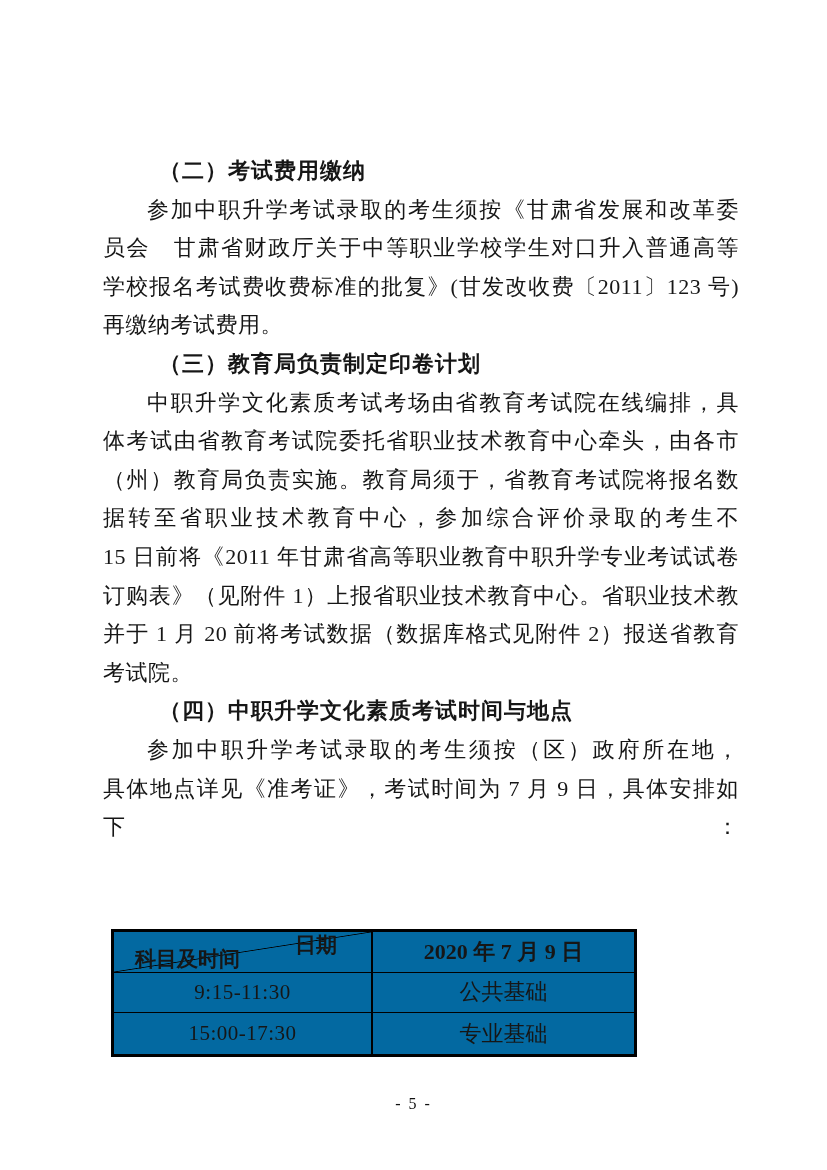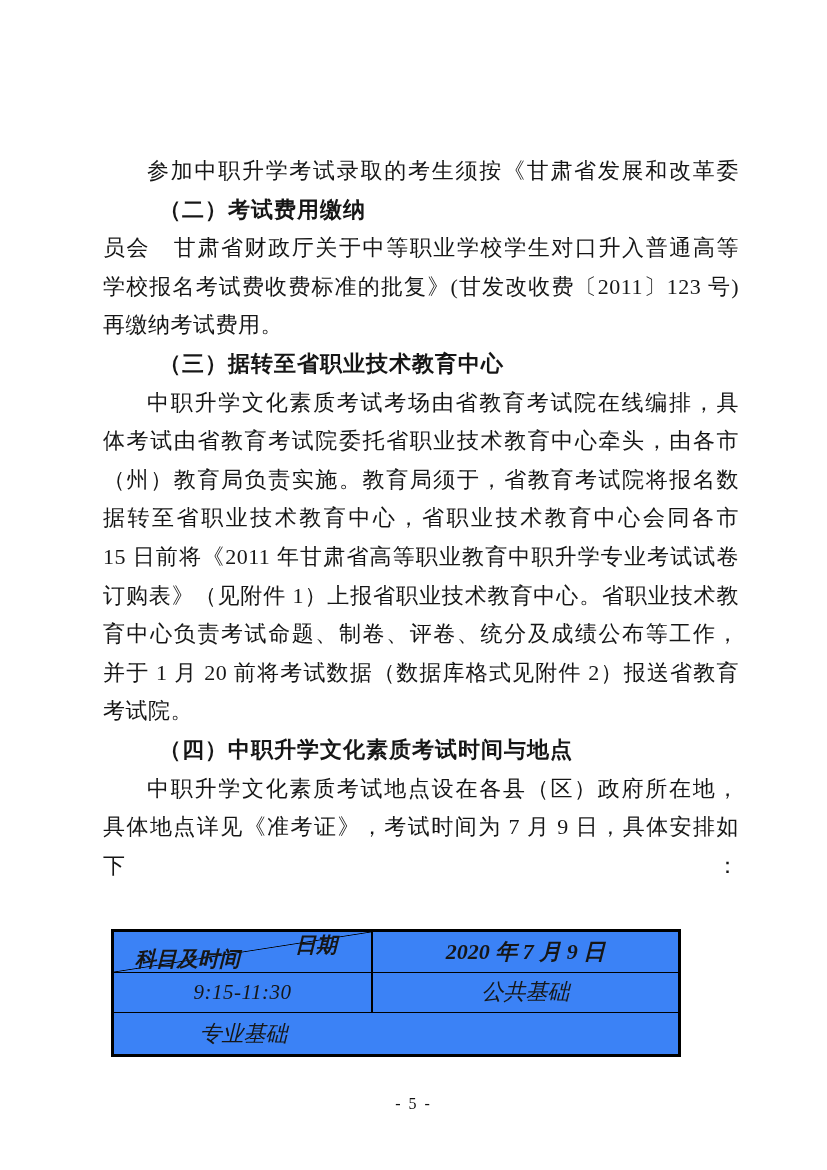"参加中职升学考试录取的考生须按《甘肃省发展和改革委" div.line { order: before "（二）考试费用缴纳" -> after "（二）考试费用缴纳" }
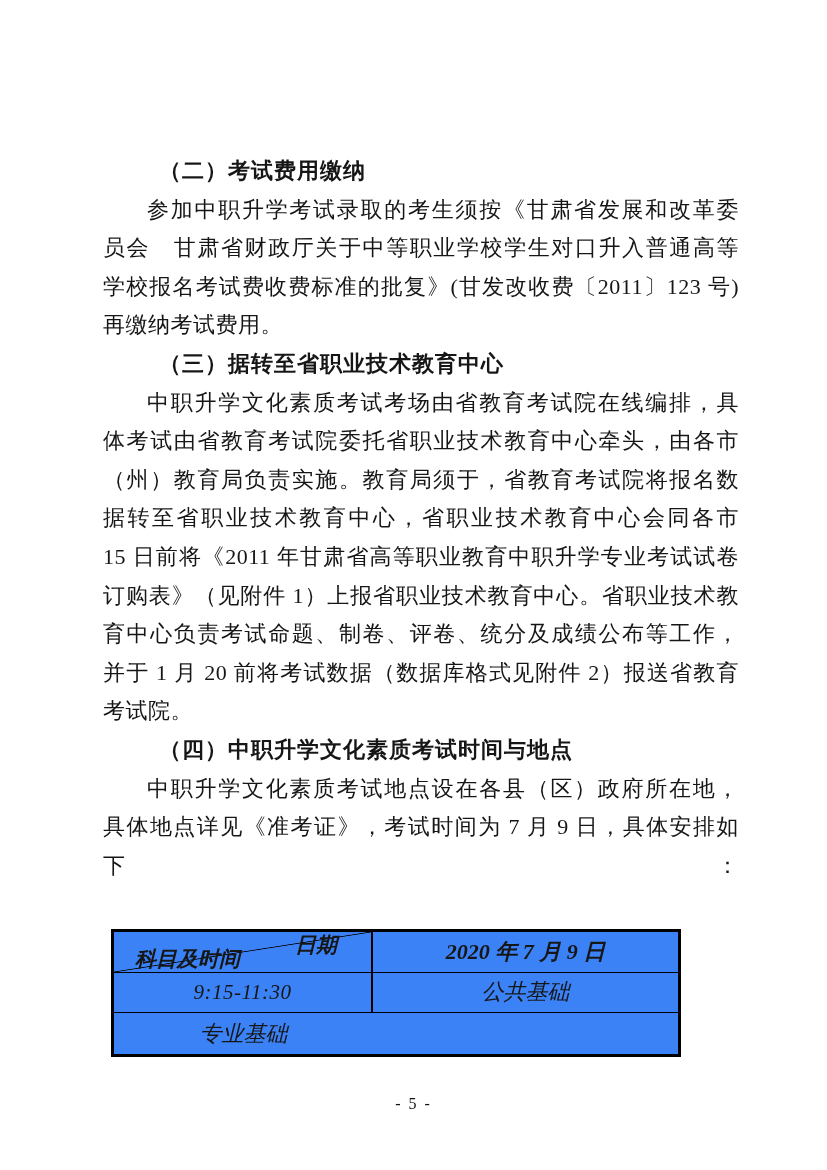"（三）据转至省职业技术教育中心" div.line { text: 据转至省职业技术教育中心 -> 教育局负责制定印卷计划 }
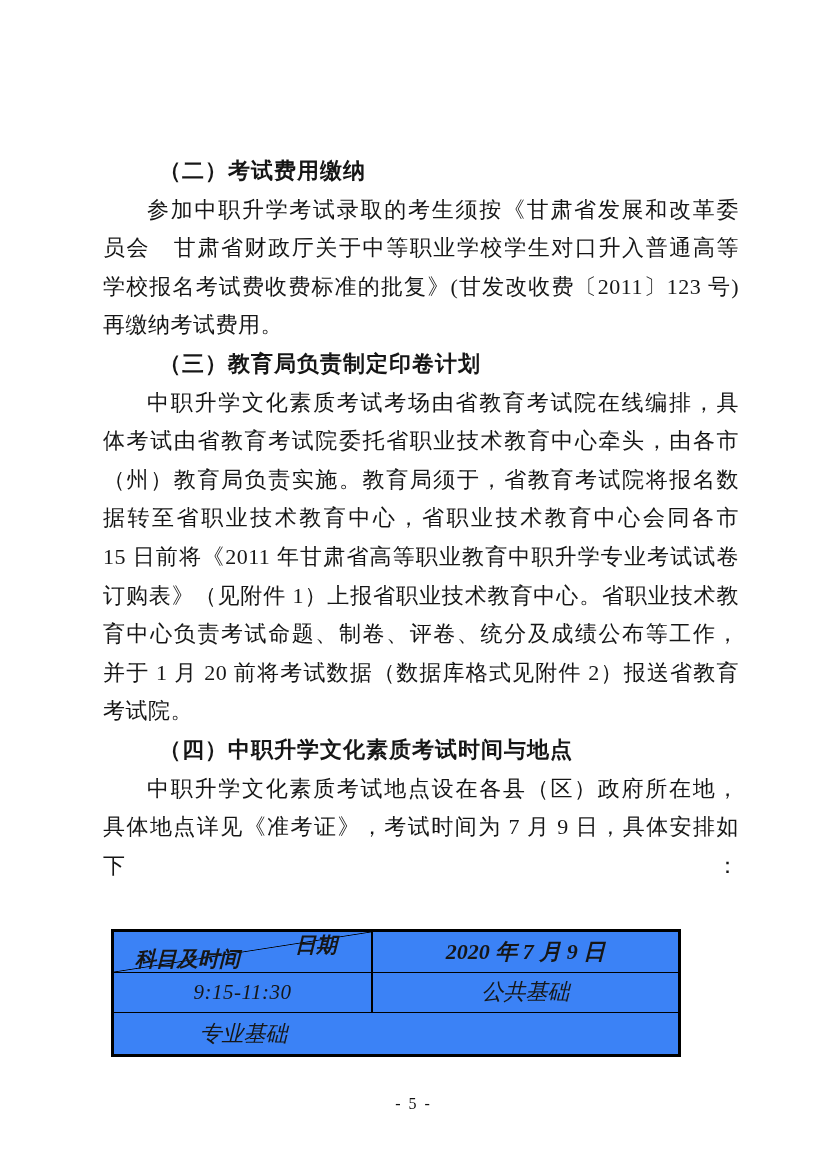"据转至省职业技术教育中心，省职业技术教育中心会同各市" div.line { text: 省职业技术教育中心会同各市 -> 参加综合评价录取的考生不 }
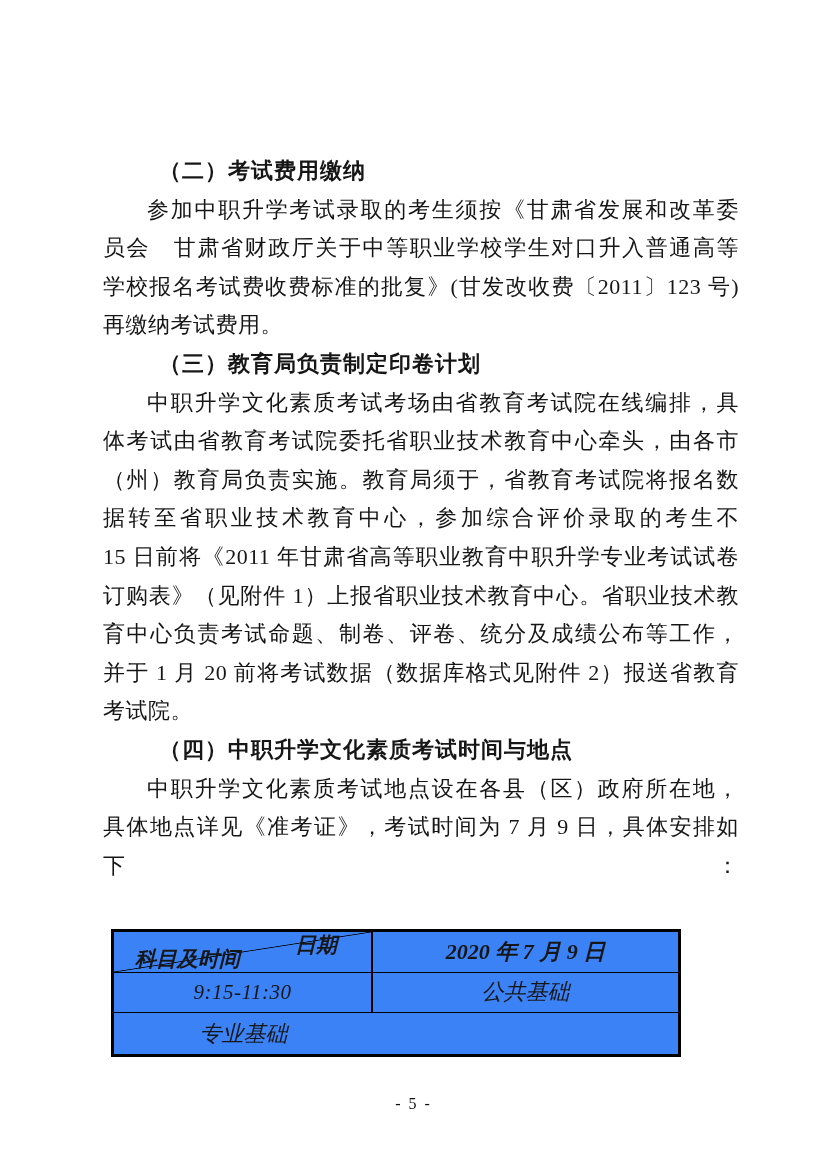"育中心负责考试命题、制卷、评卷、统分及成绩公布等工作，" div.line { html: <div>育中心负责考试命题、制卷、评卷、统分及成绩公布等工作，</div> -> none }
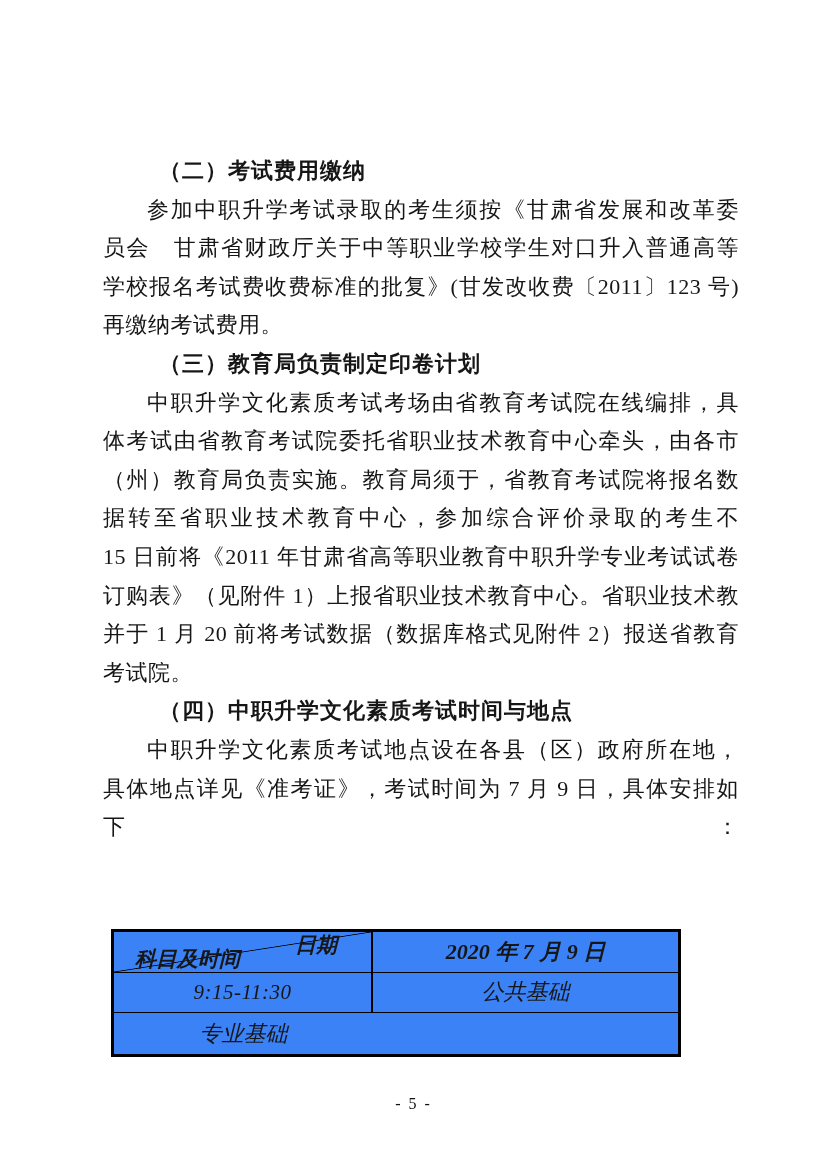"中职升学文化素质考试地点设在各县（区）政府所在地，" div.line { text: 中职升学文化素质考试地点设在各县 -> 参加中职升学考试录取的考生须按 }
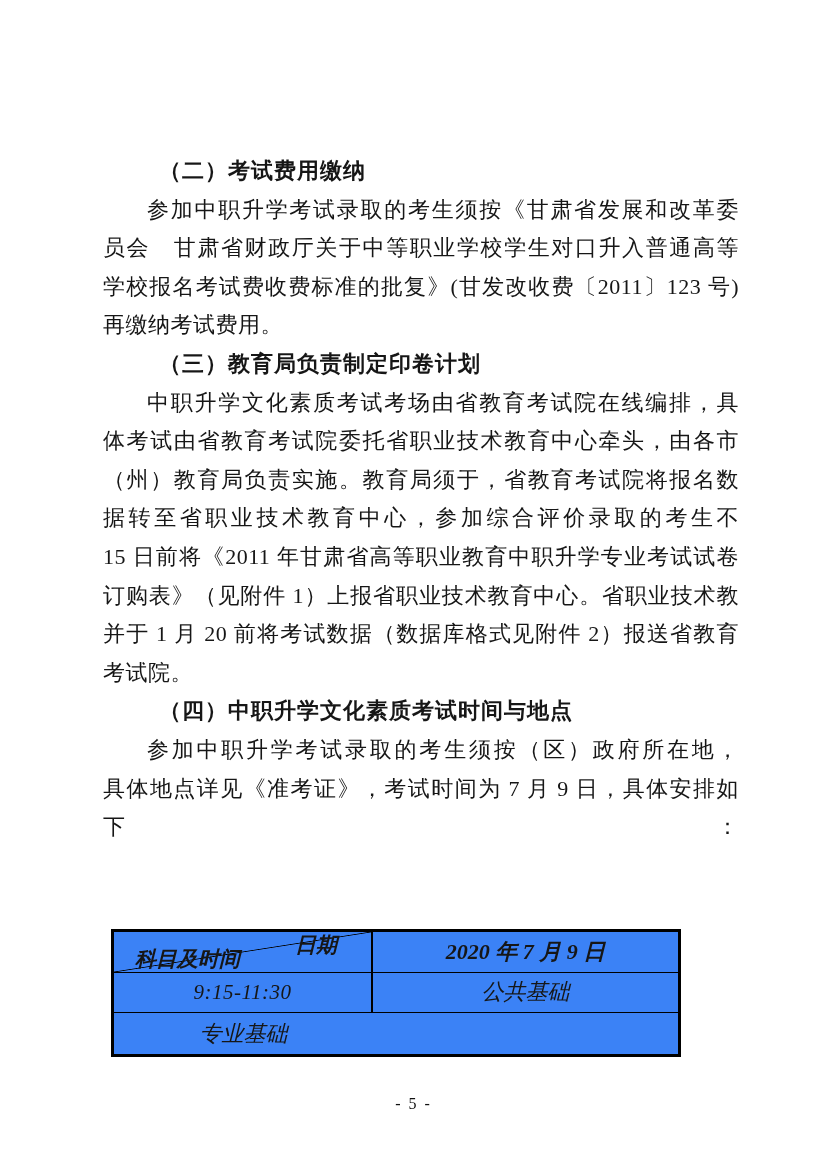"日期" #exam-table { background: #3b82f6 -> #0369a1; font-style: italic -> none; width: 570px -> 526px }
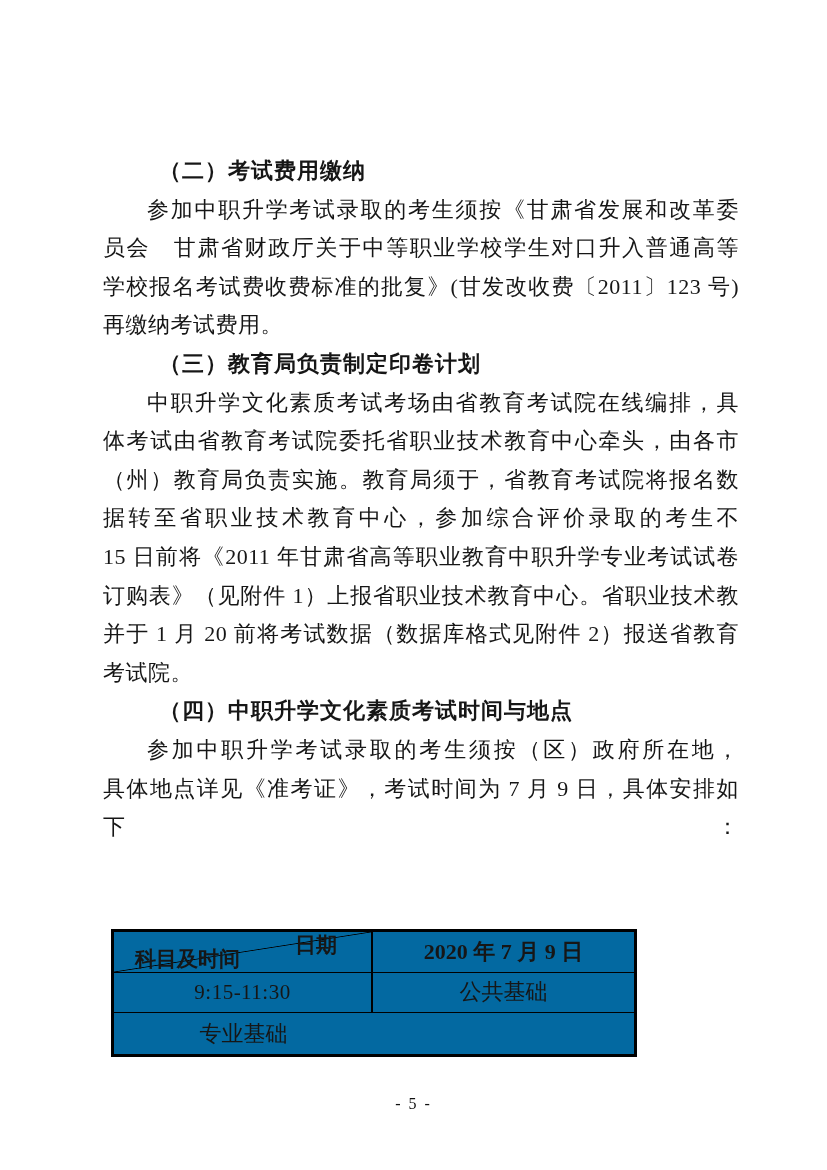"15:00-17:30" div.cell { html: none -> <div>15:00-17:30</div> }
